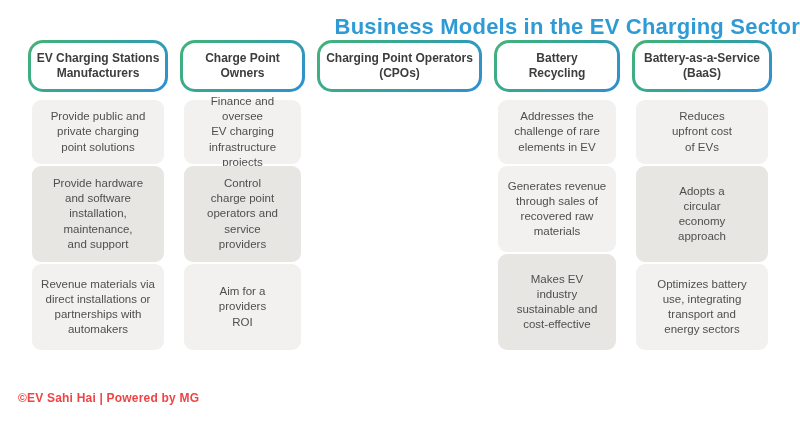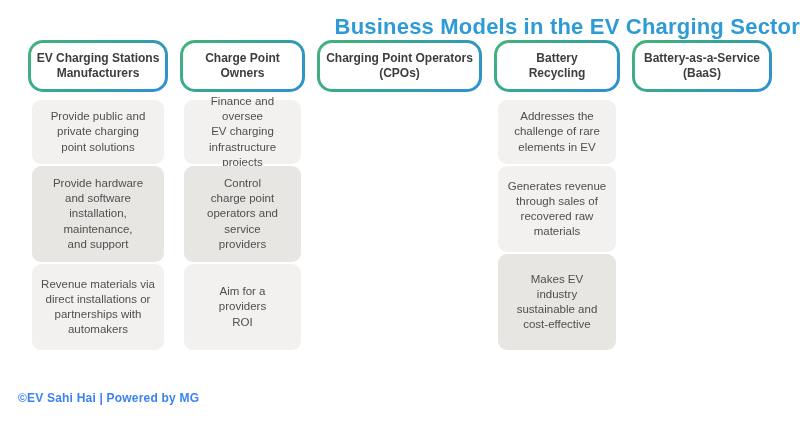"Reduces" div.stack { html: none -> <div> <div>Reduces upfront cost of EVs</div> <div>Adopts a circular economy approach</div> <div>Optimizes battery use, integrating transport and energy sectors</div> </div> }
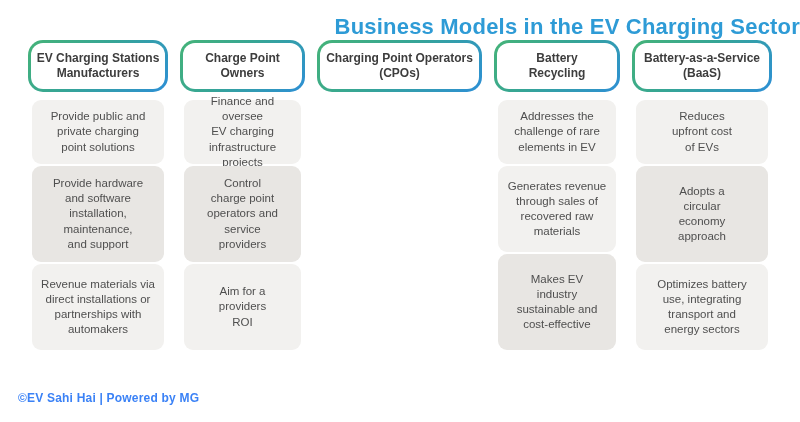"©EV Sahi Hai | Powered" .footer { color: #3b82f6 -> #ef4444 }
